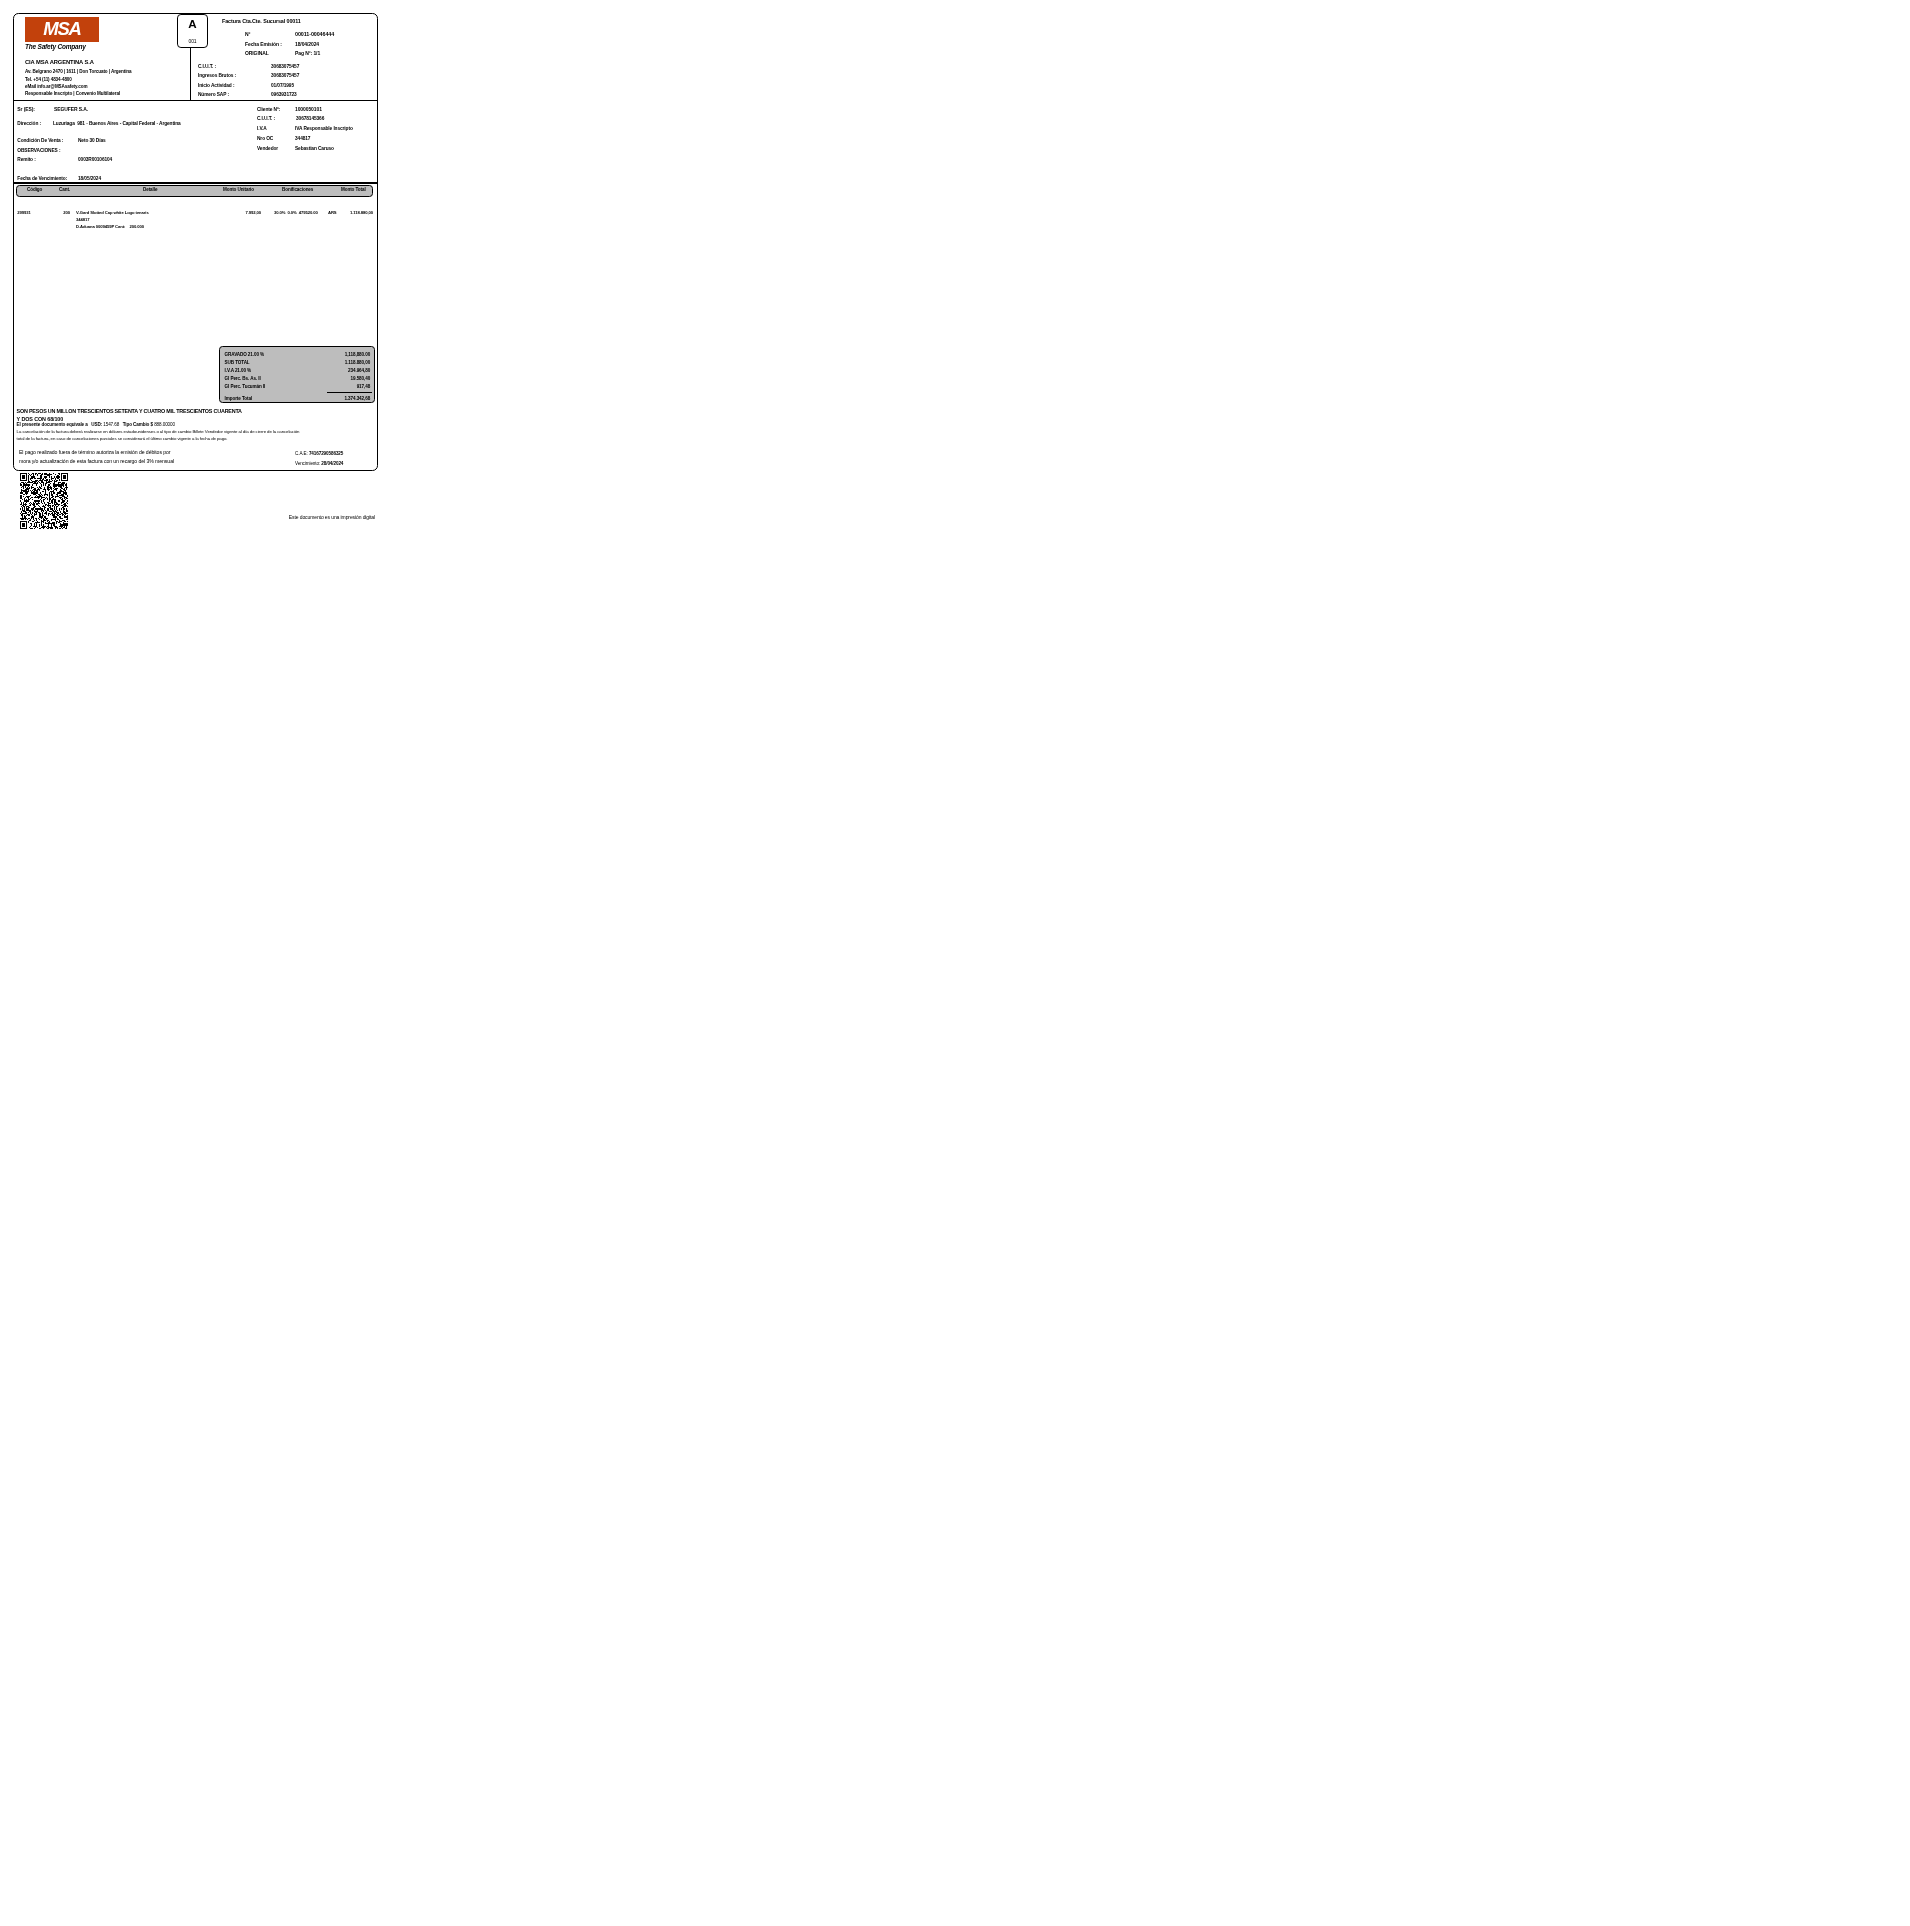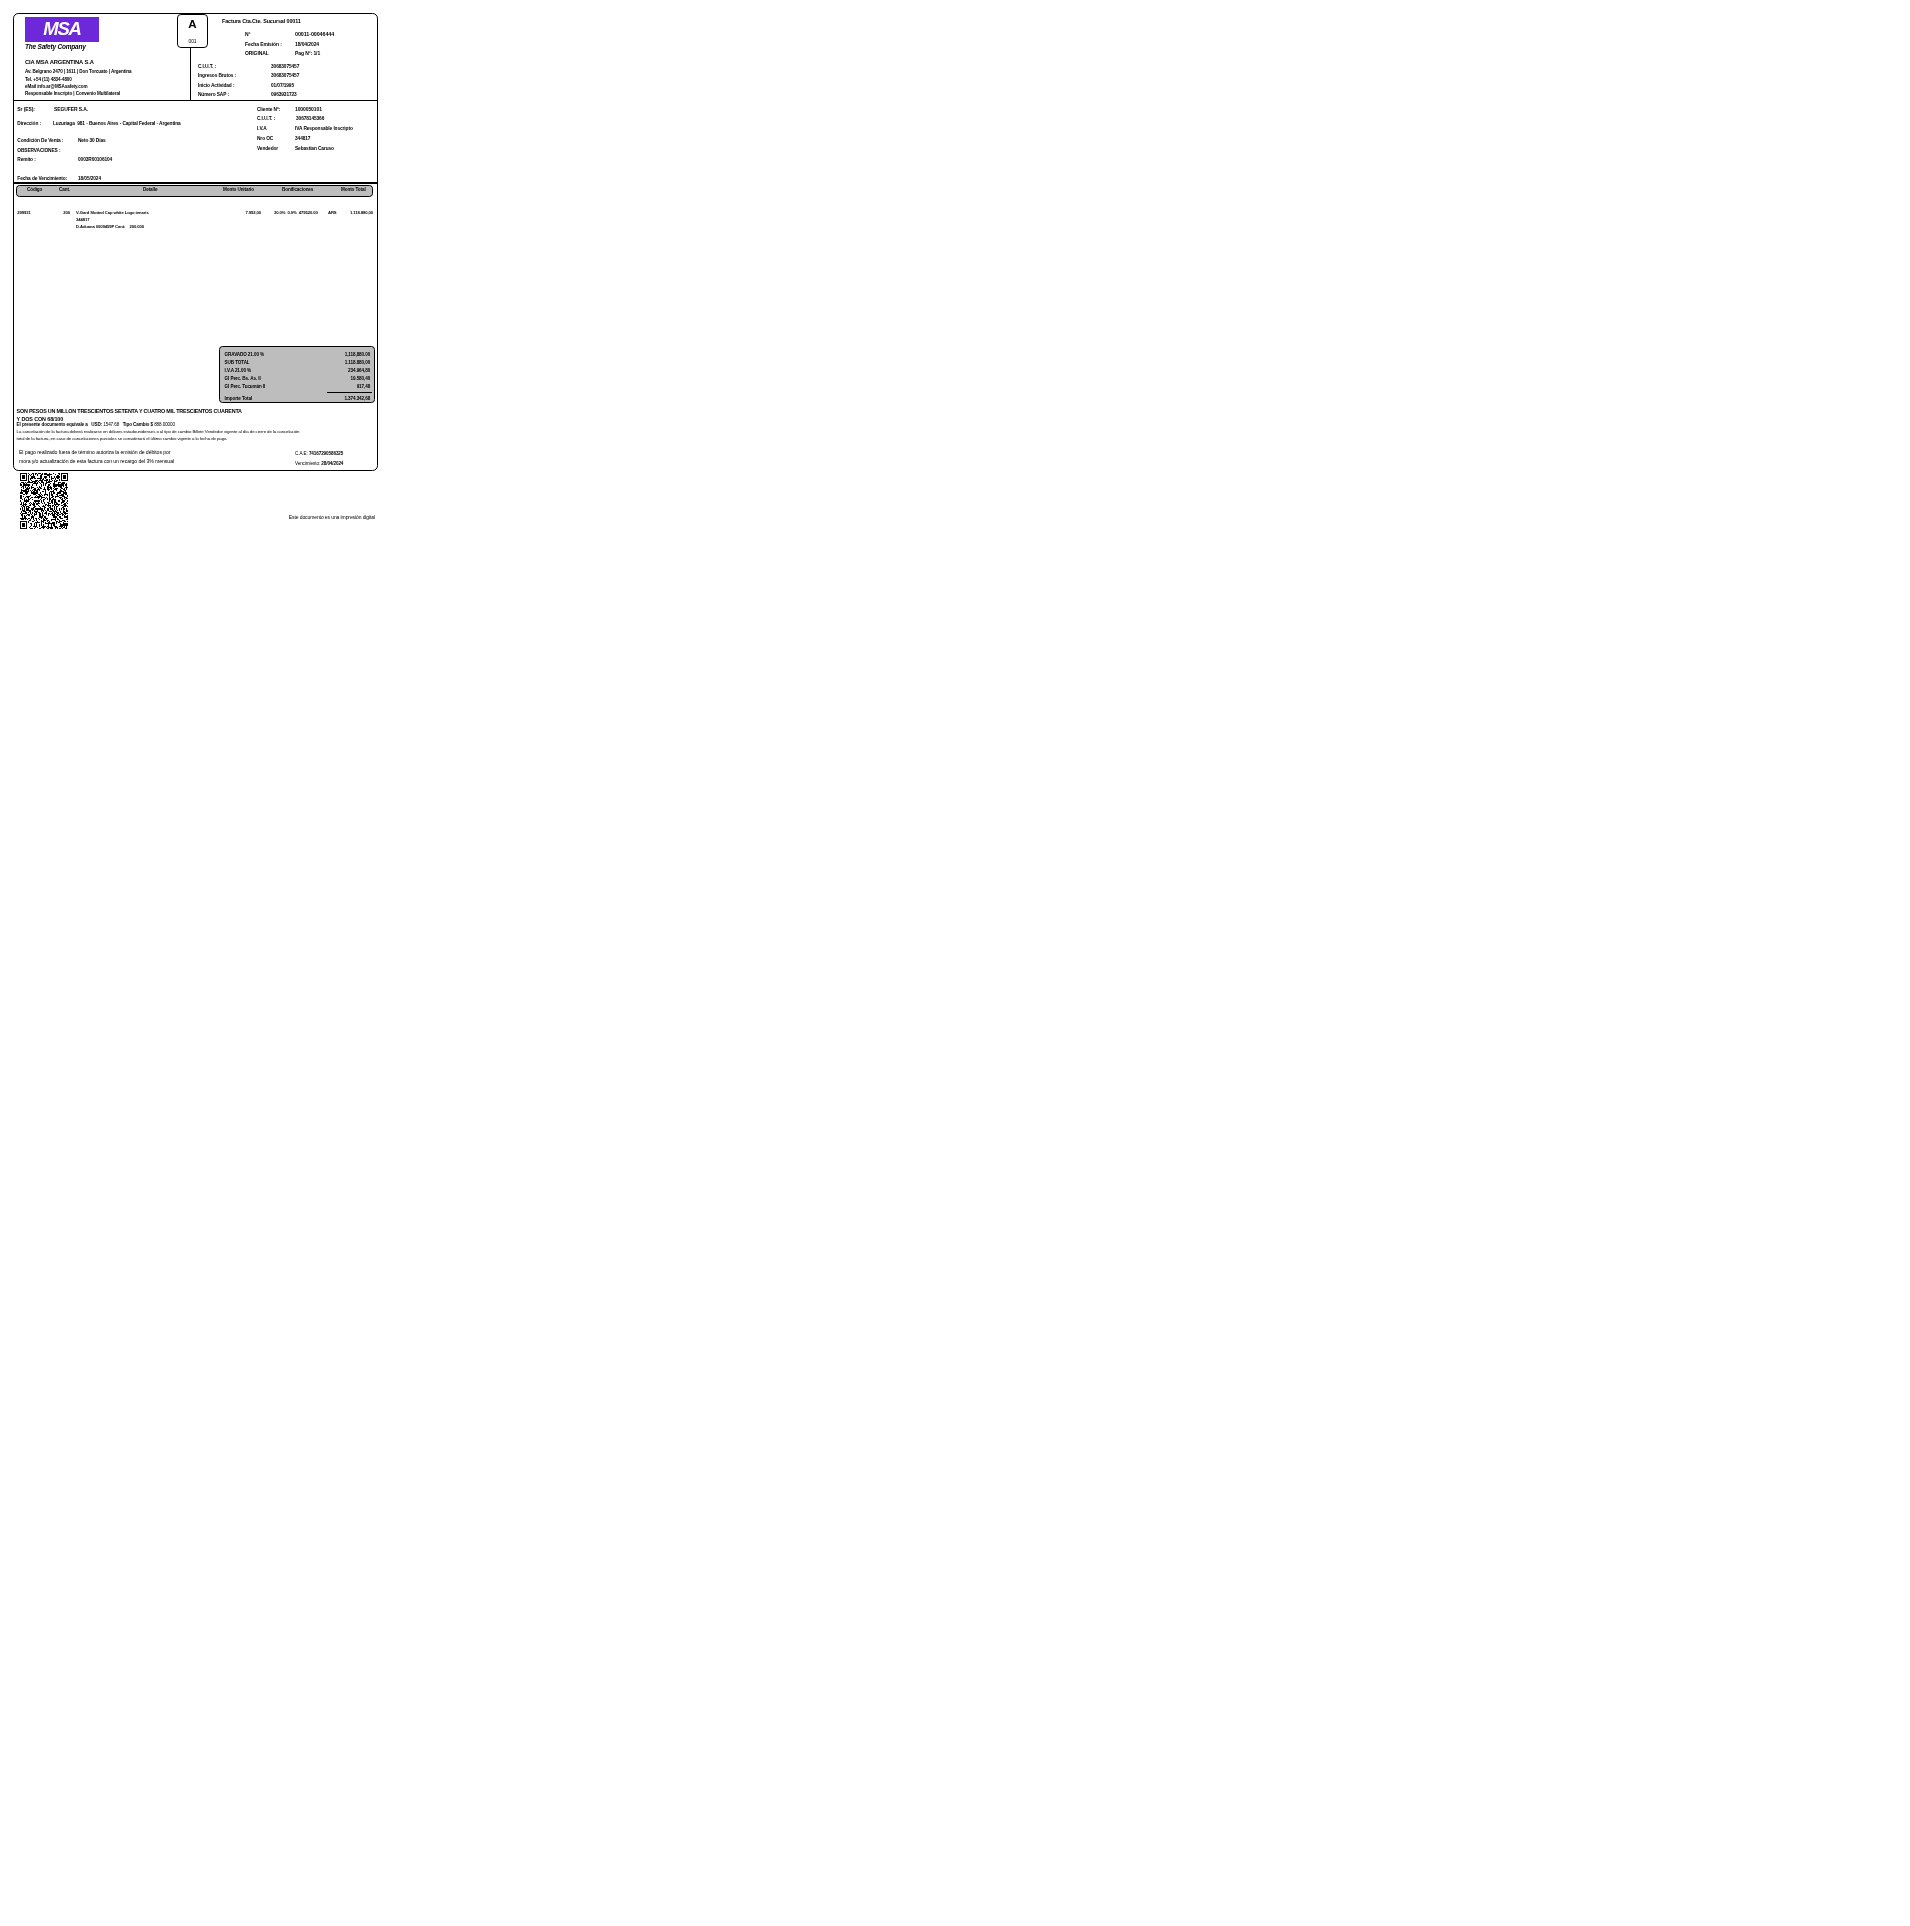"MSA" .logo-box { background: #6d28d9 -> #c2410c }
